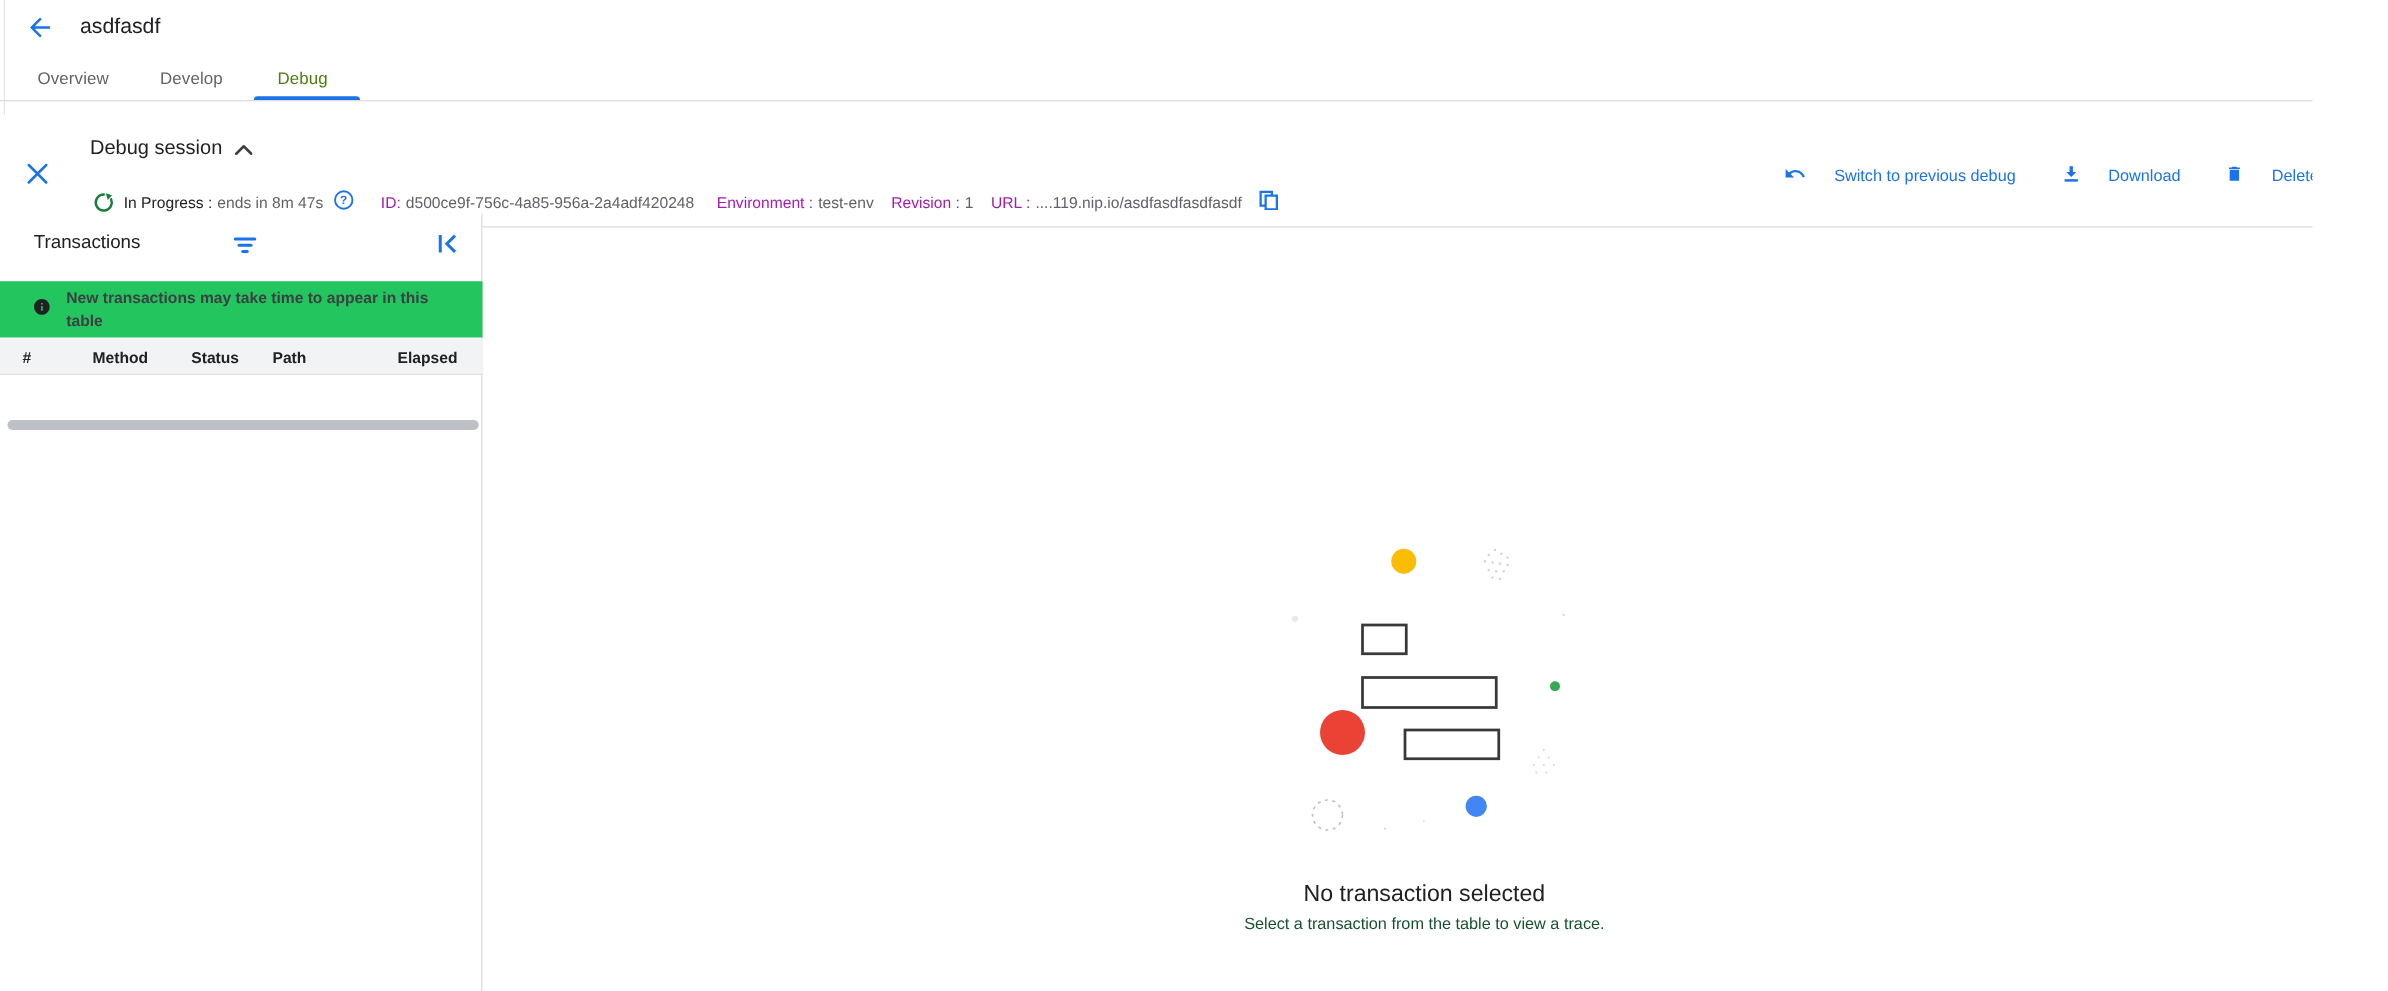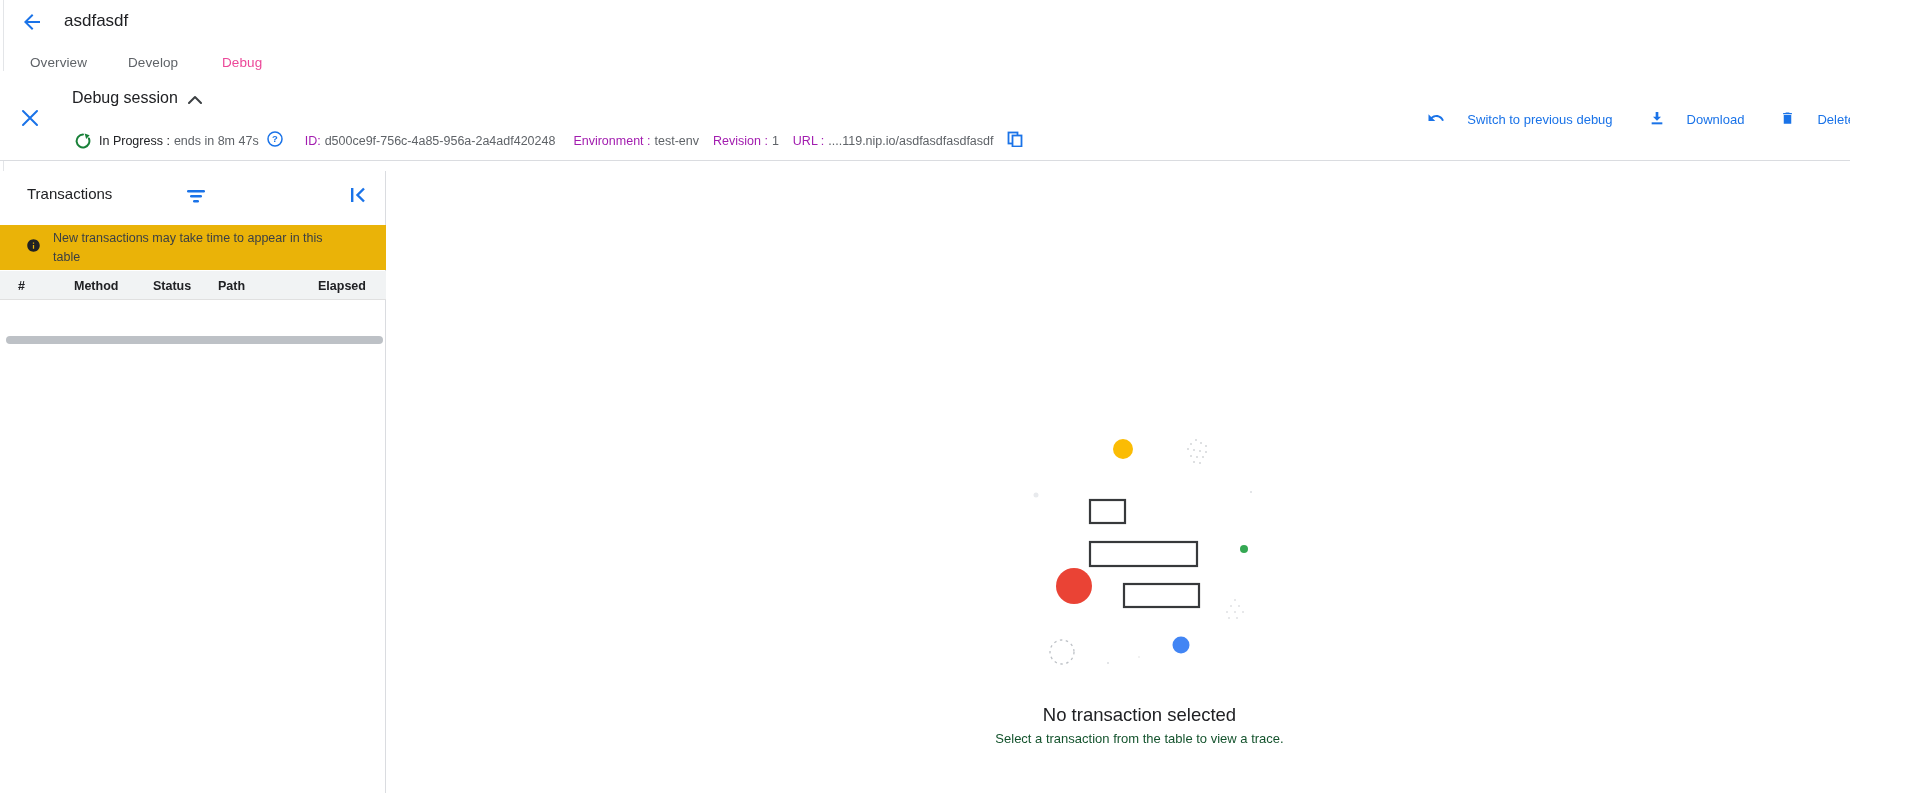"Debug" .tab.active { color: #ec4899 -> #4d7c0f }
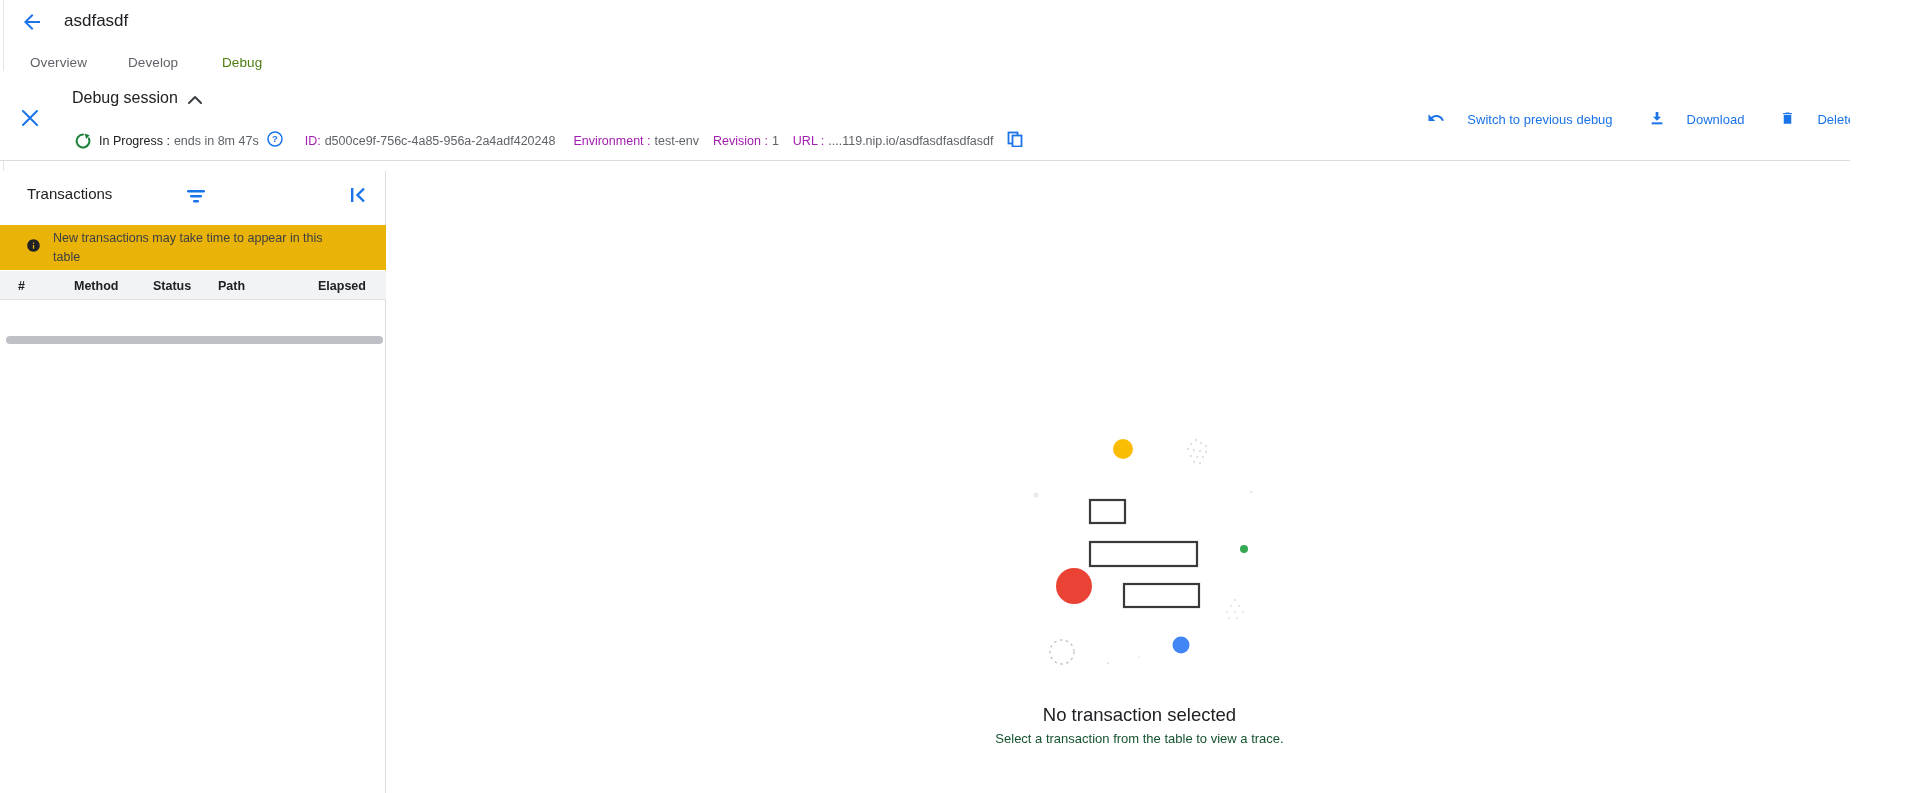"Debug session" .session { top: 71px -> 92px }
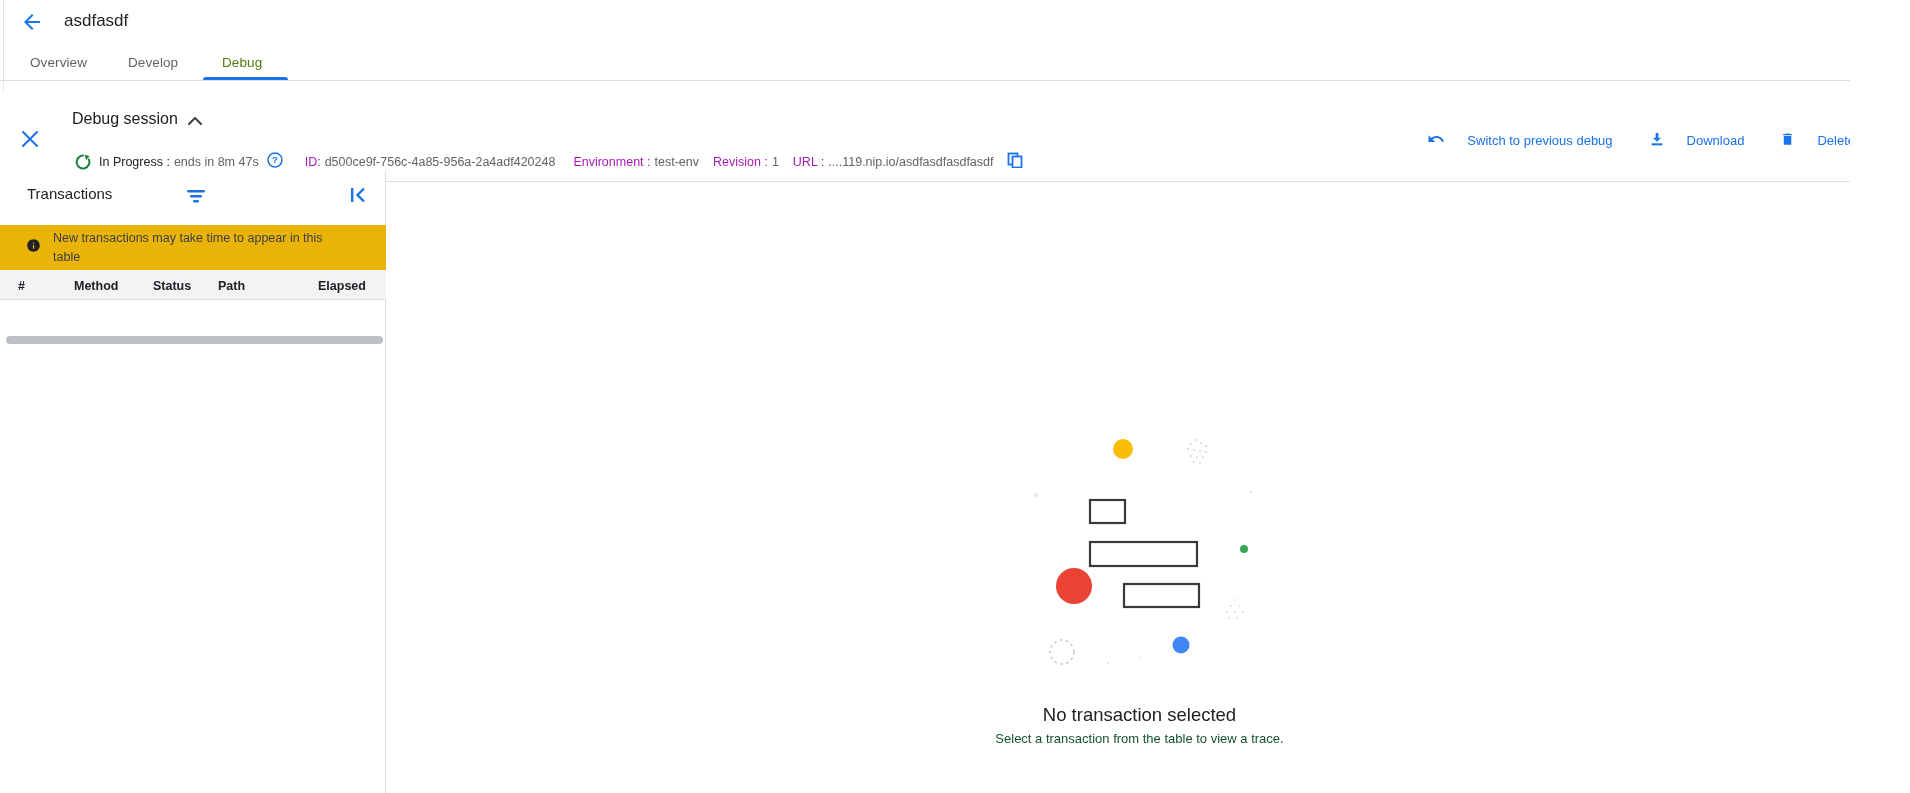"New transactions may take time" .info-banner { background: #eab308 -> #22c55e; font-weight: none -> bold }
